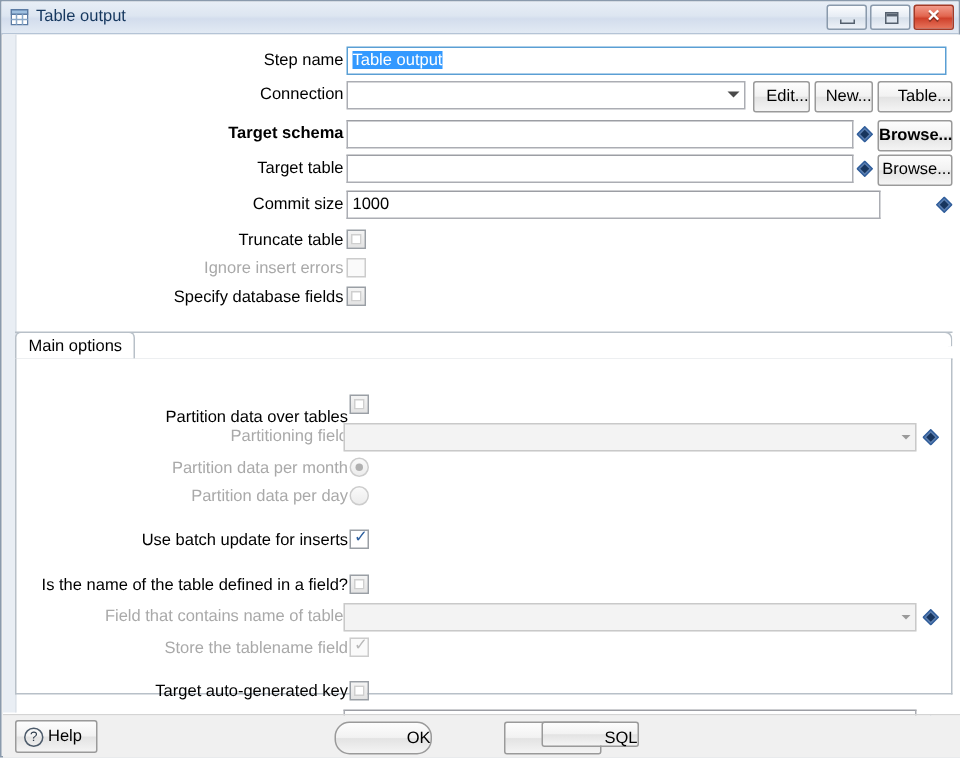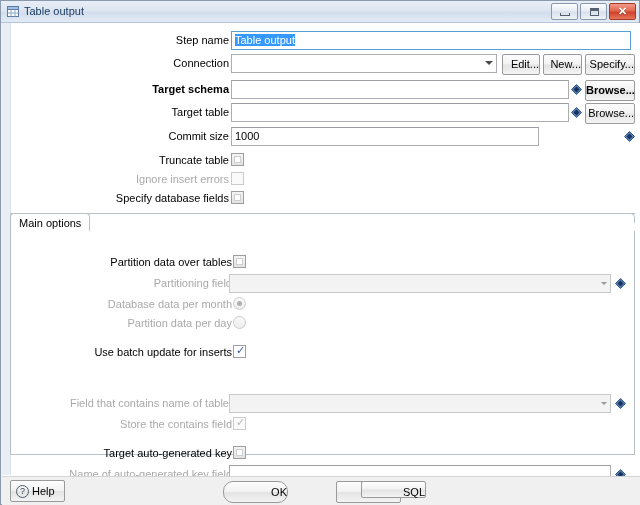"Specify..." div.btn { text: Specify -> Table }
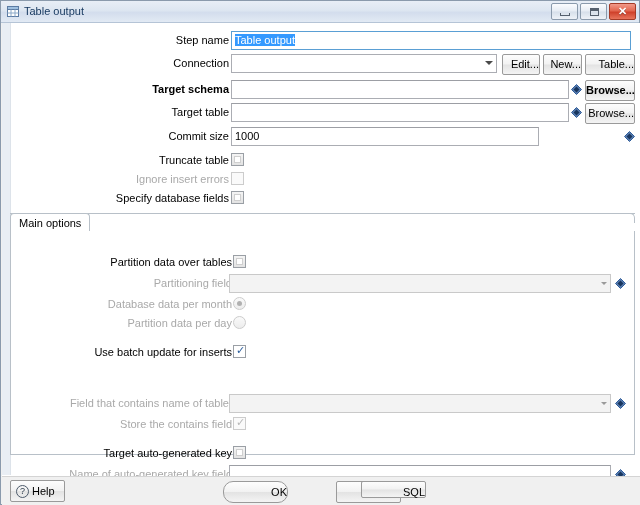"1000" div.tf { width: 308px -> 356px }
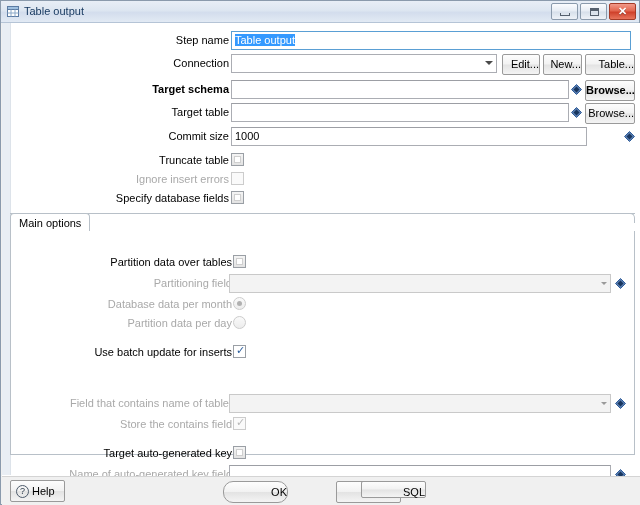"Main options" .tabfolder { top: 190px -> 198px }
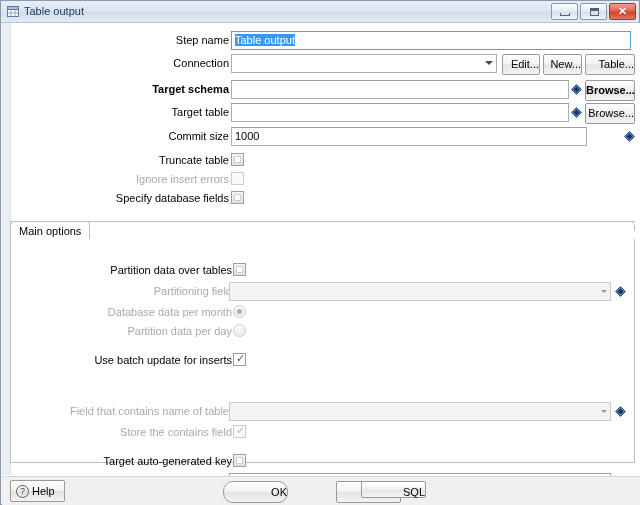"Partition data over tables" span.lbl { margin-top: none -> 8px }
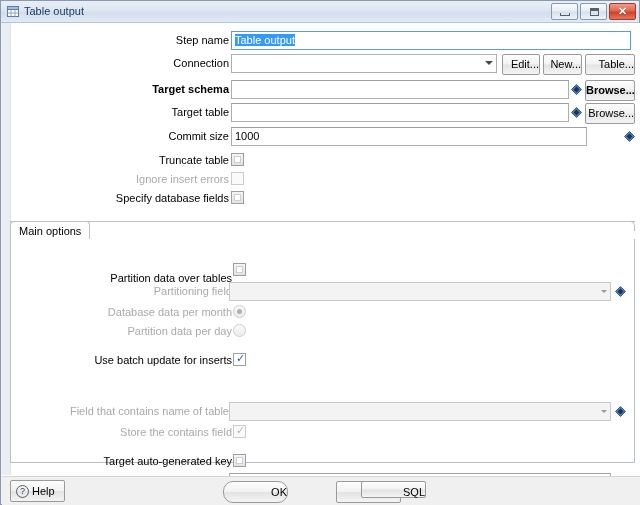"Database data per month" span.lbl { text: Database -> Partition }
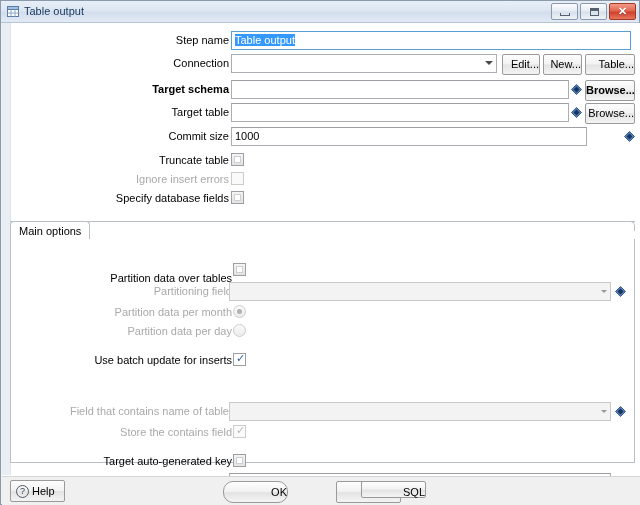"Is the name of the" div.row { html: none -> <div> <span>Is the name of the table defined in a field?</span> <div> <span></span> </div> </div> }
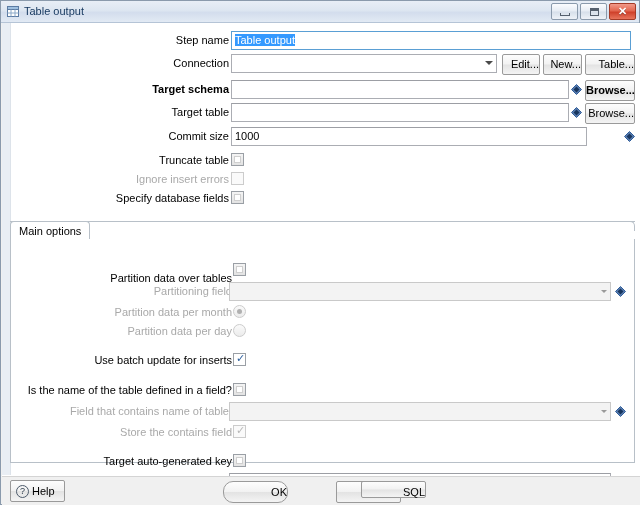"Store the contains field" span.lbl { text: contains -> tablename }
